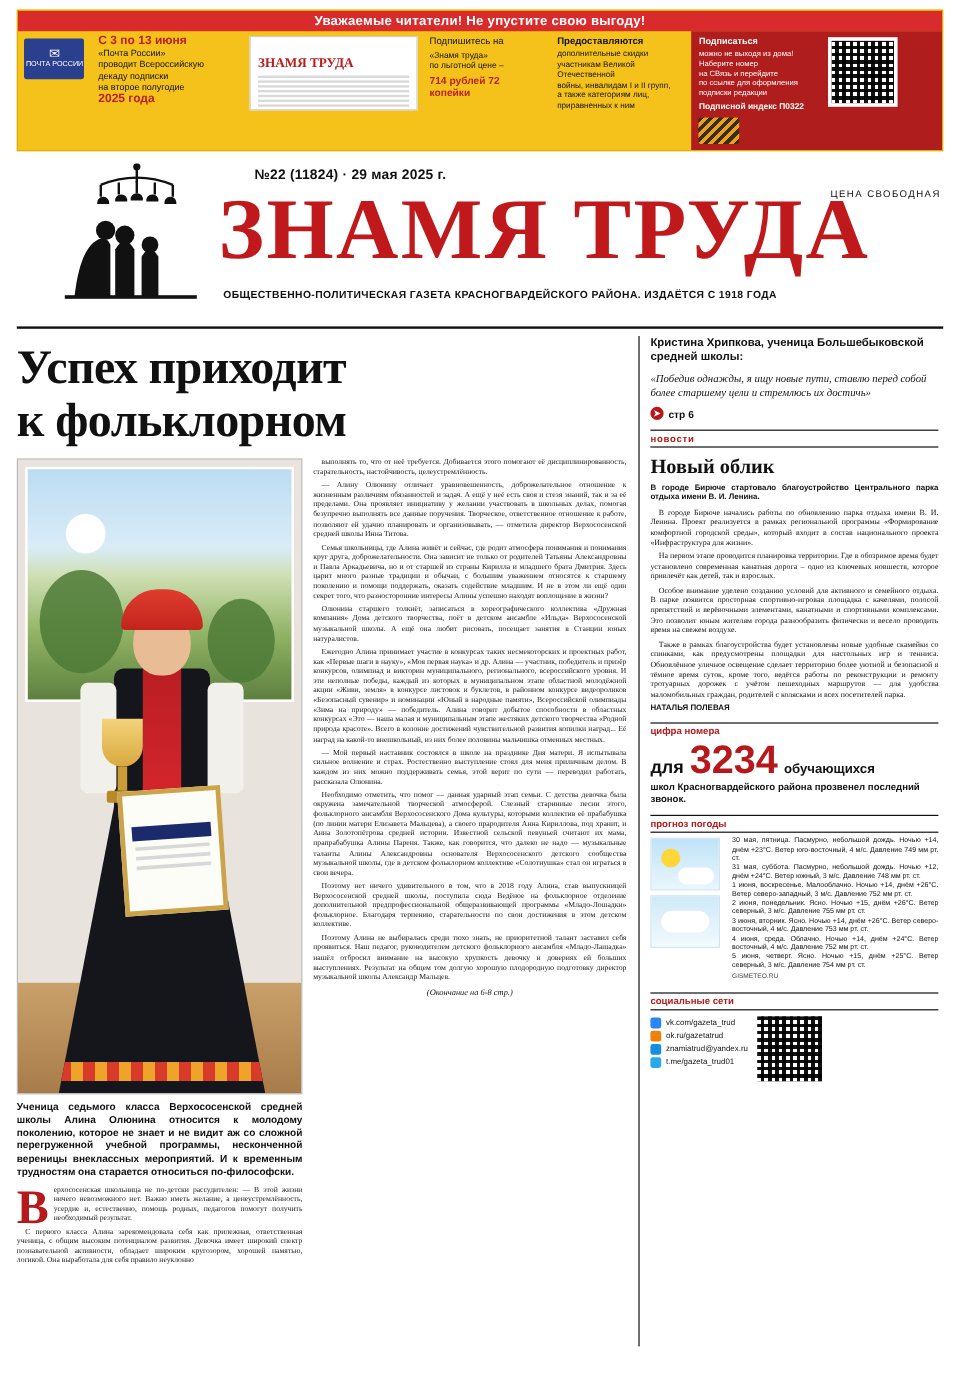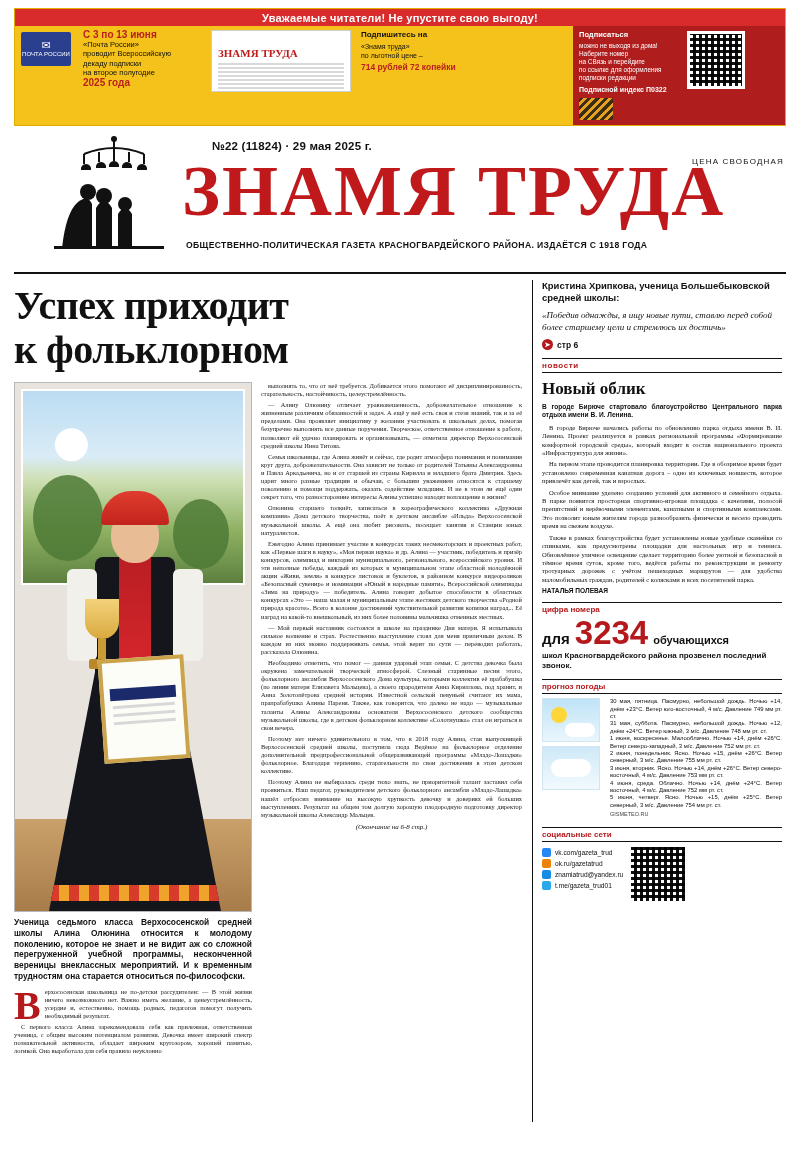"Подпишитесь на" .ad-c3 .hdr { font-weight: bold -> normal }
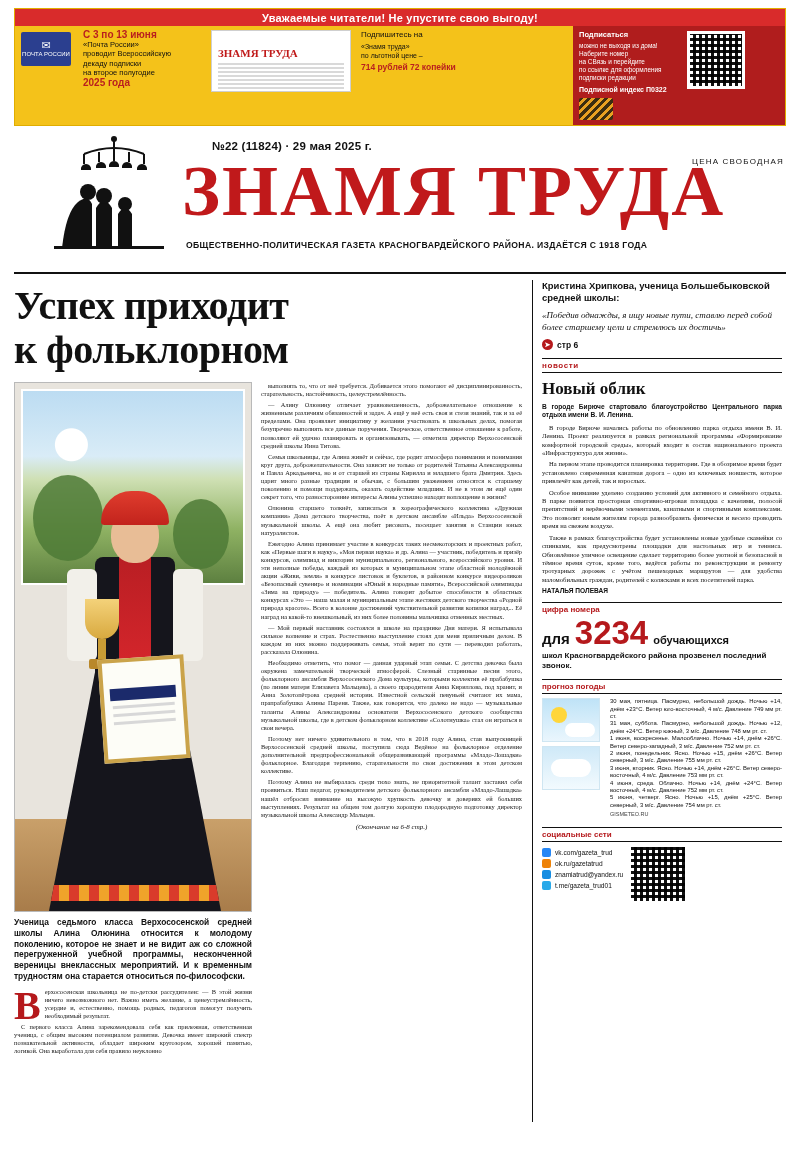"Предоставляются" div.ad-col { html: none -> <div> <div>Предоставляются</div> <div>дополнительные скидки</div> <div>участникам Великой Отечественной</div> <div>войны, инвалидам I и II групп,</div> <div>а также категориям лиц,</div> <div>приравненных к ним</div> </div> }
